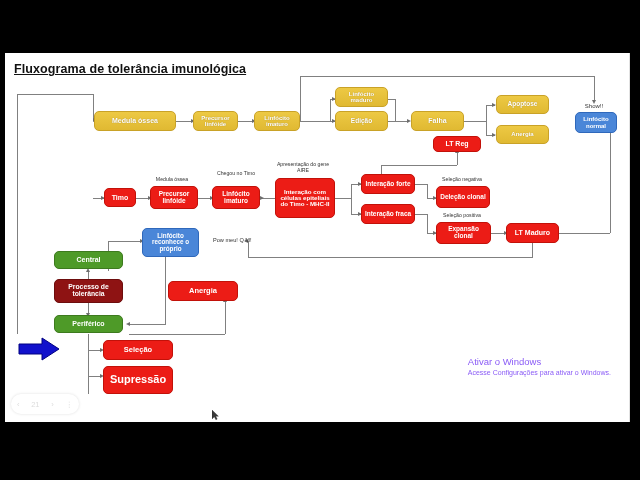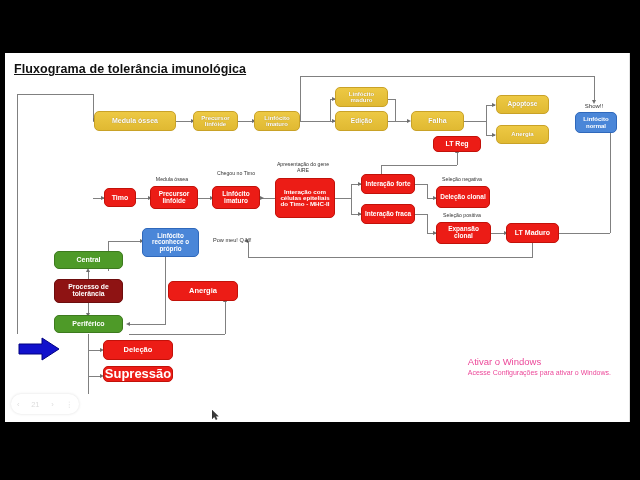"Deleção" span { text: Deleção -> Seleção }
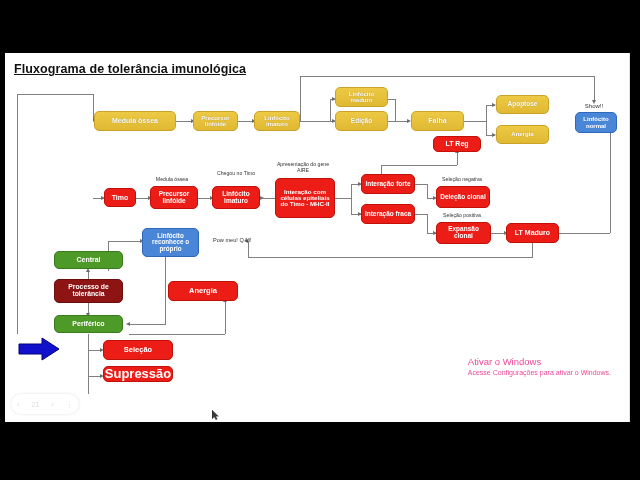"Ativar o Windows" #wm { color: #ec4899 -> #8b5cf6 }
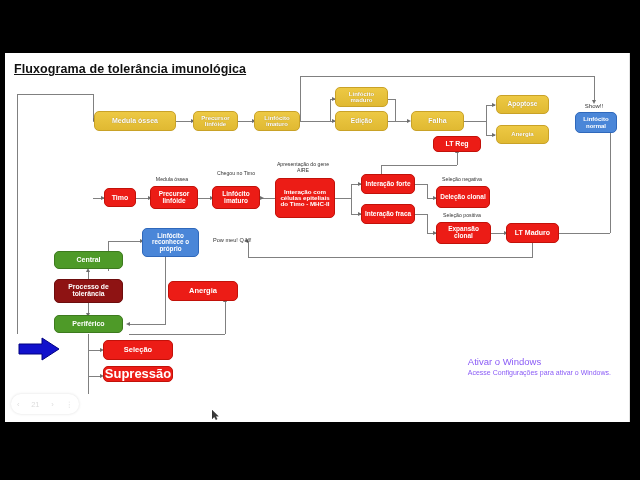"Supressão" div.node { font-size: 13px -> 11px; height: 16px -> 28px }
